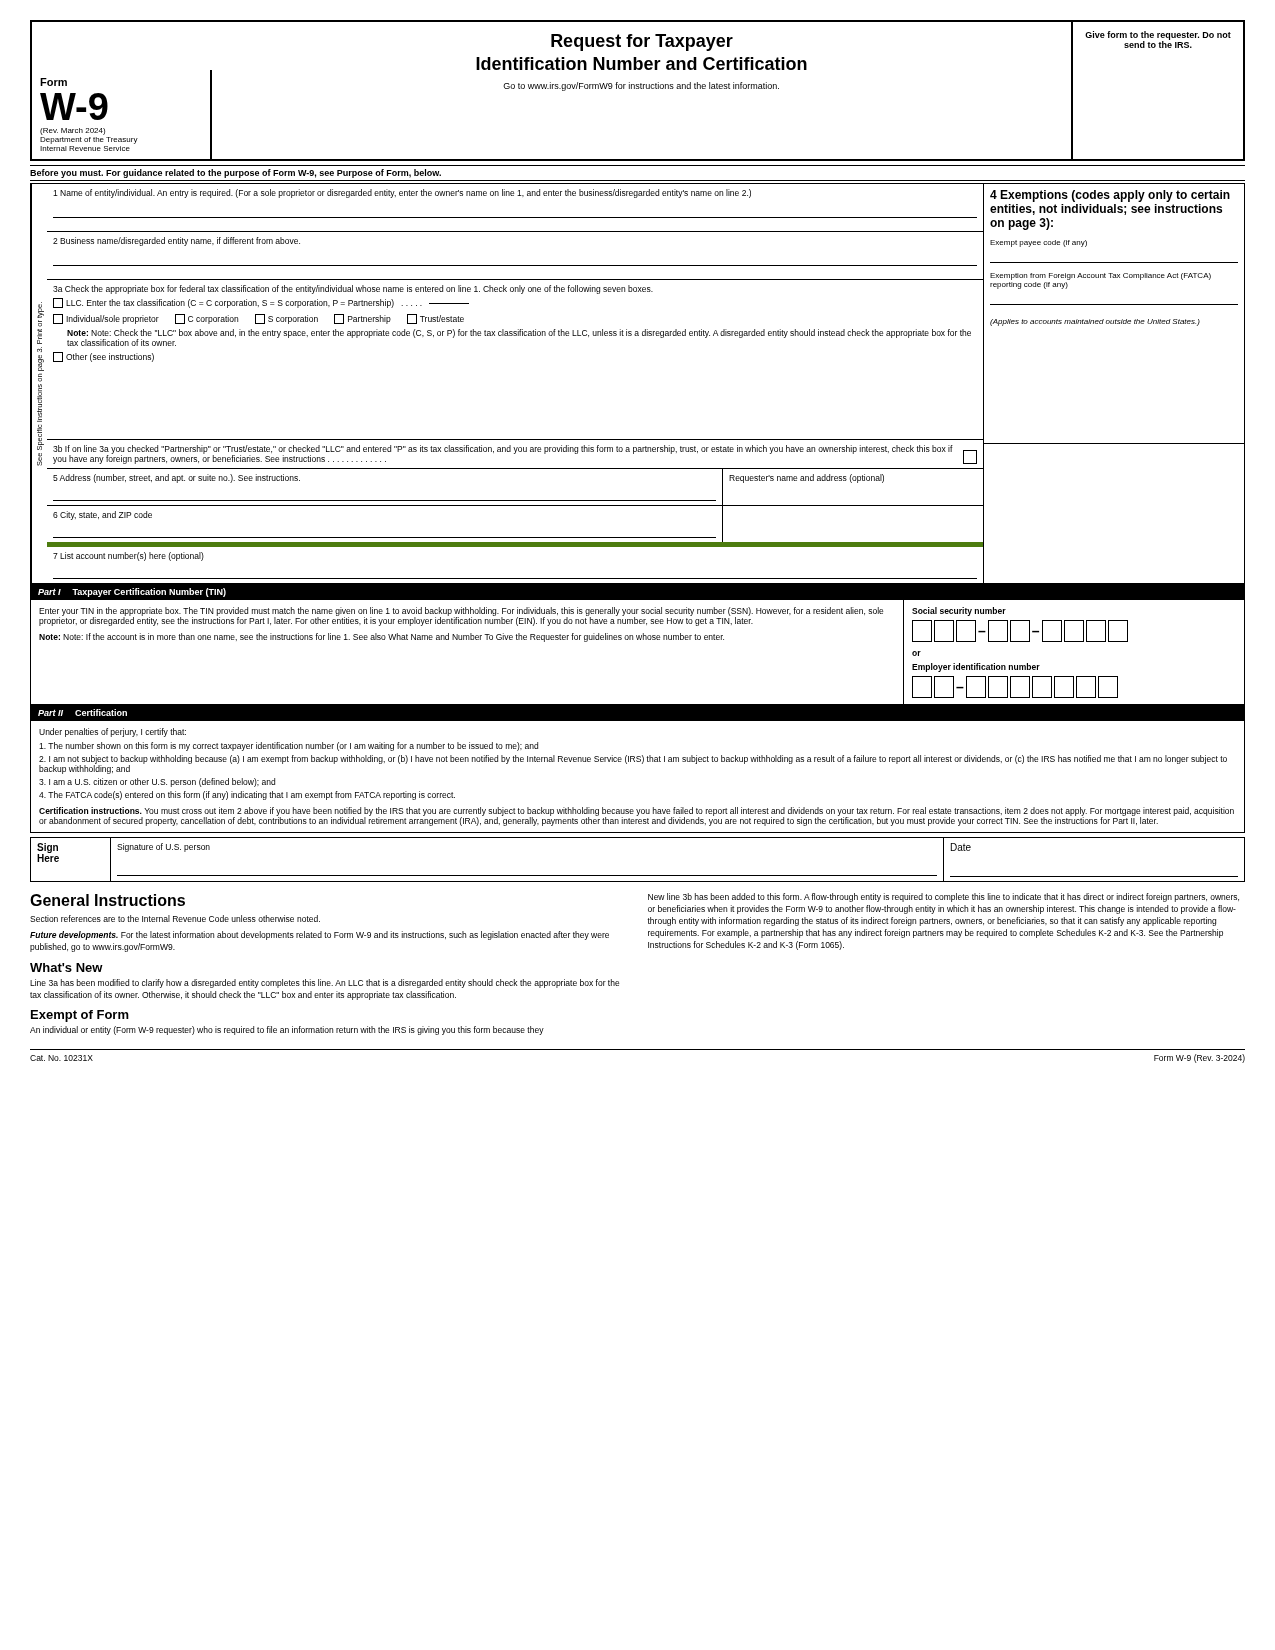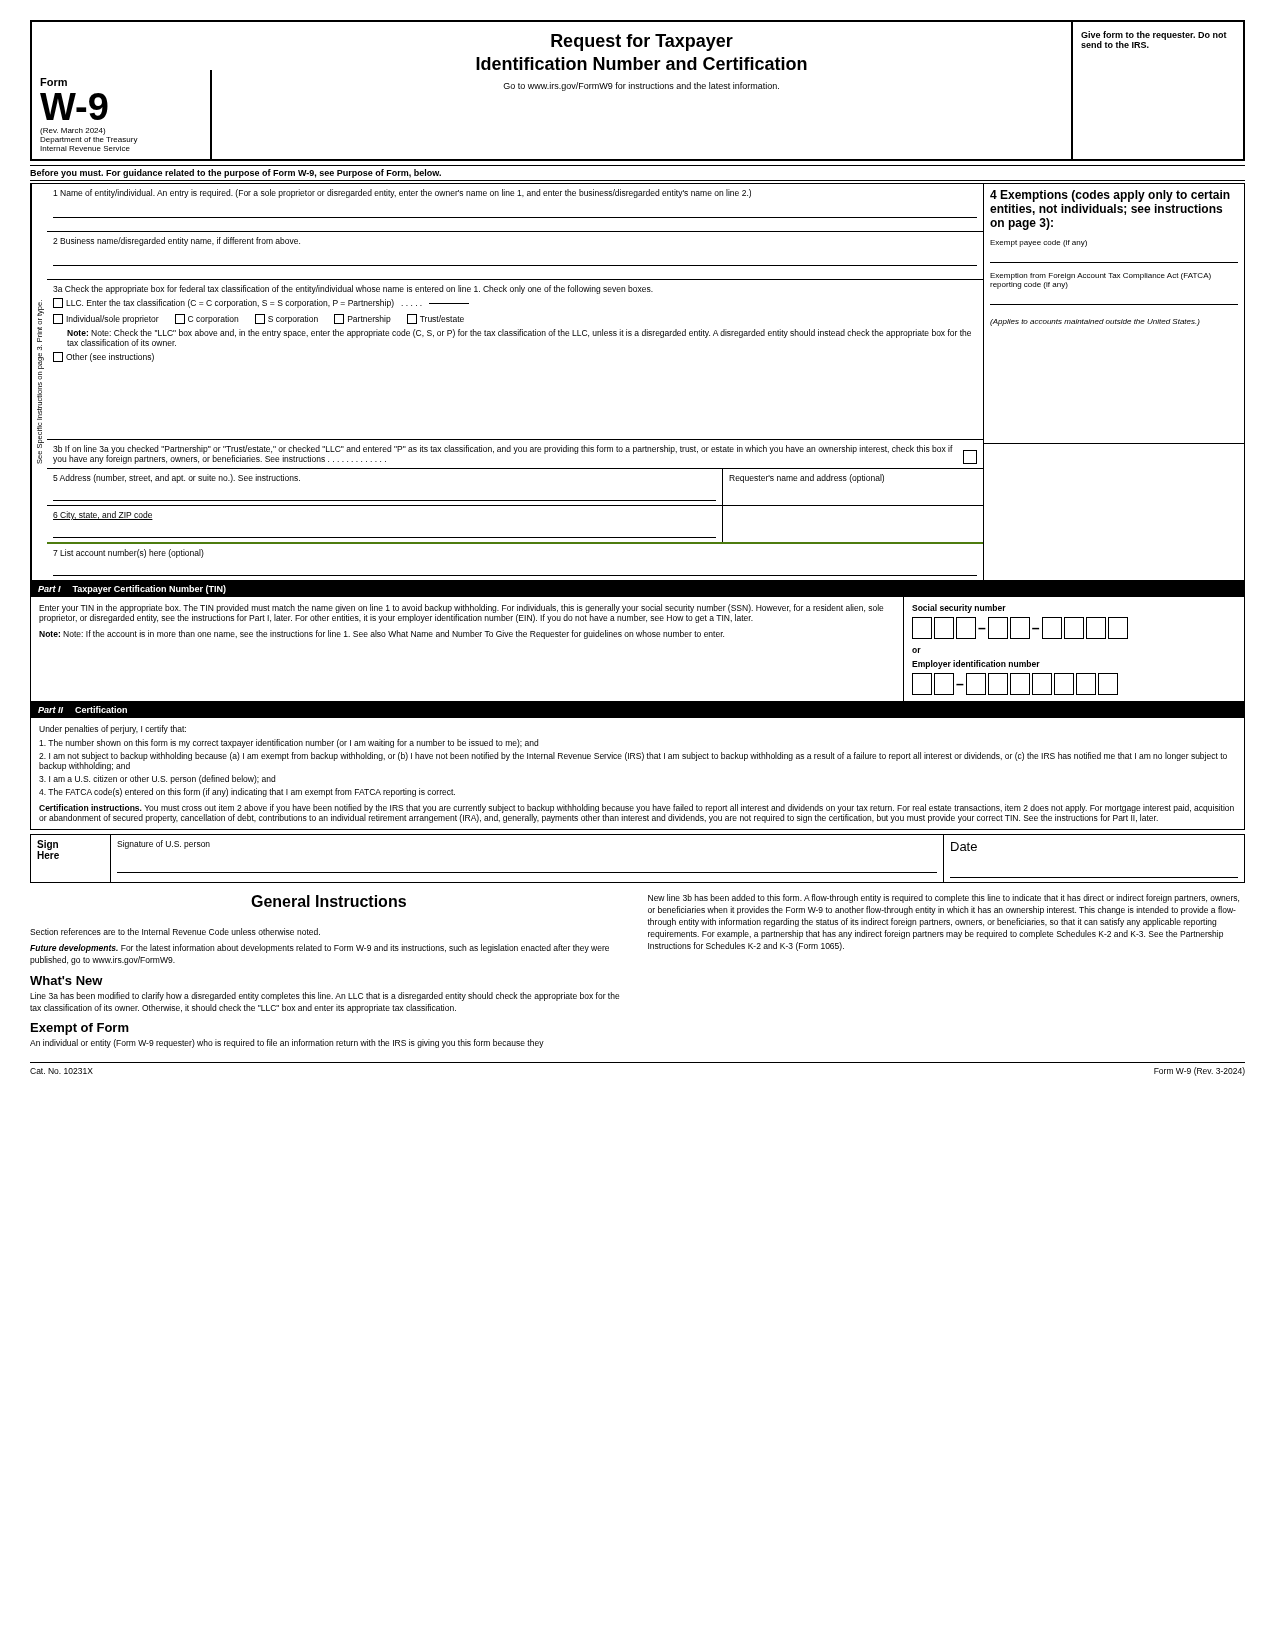"Give form to the requester." .header-right { text-align: none -> center }
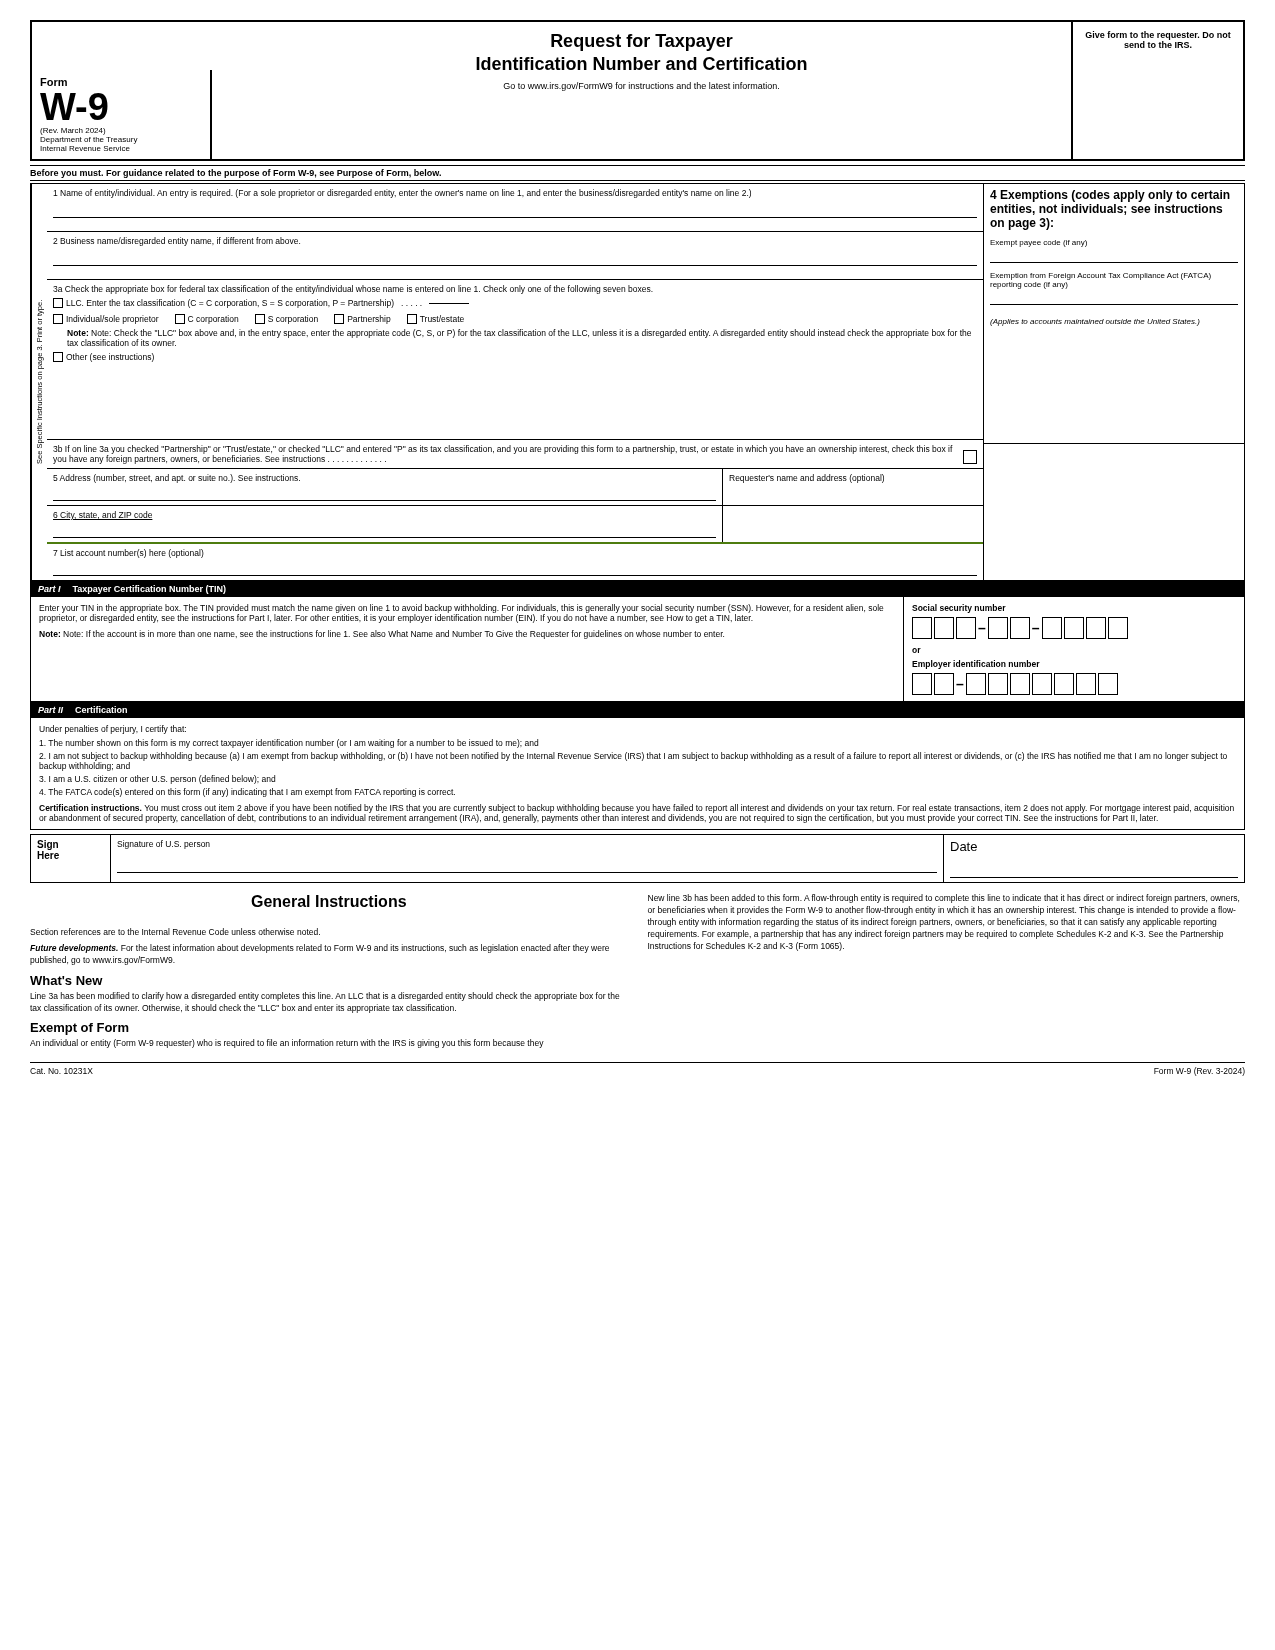"6 City, state, and ZIP" .row-6-7 { border-bottom: 2px solid #4d7c0f -> 5px solid #4d7c0f; text-decoration: underline -> none }
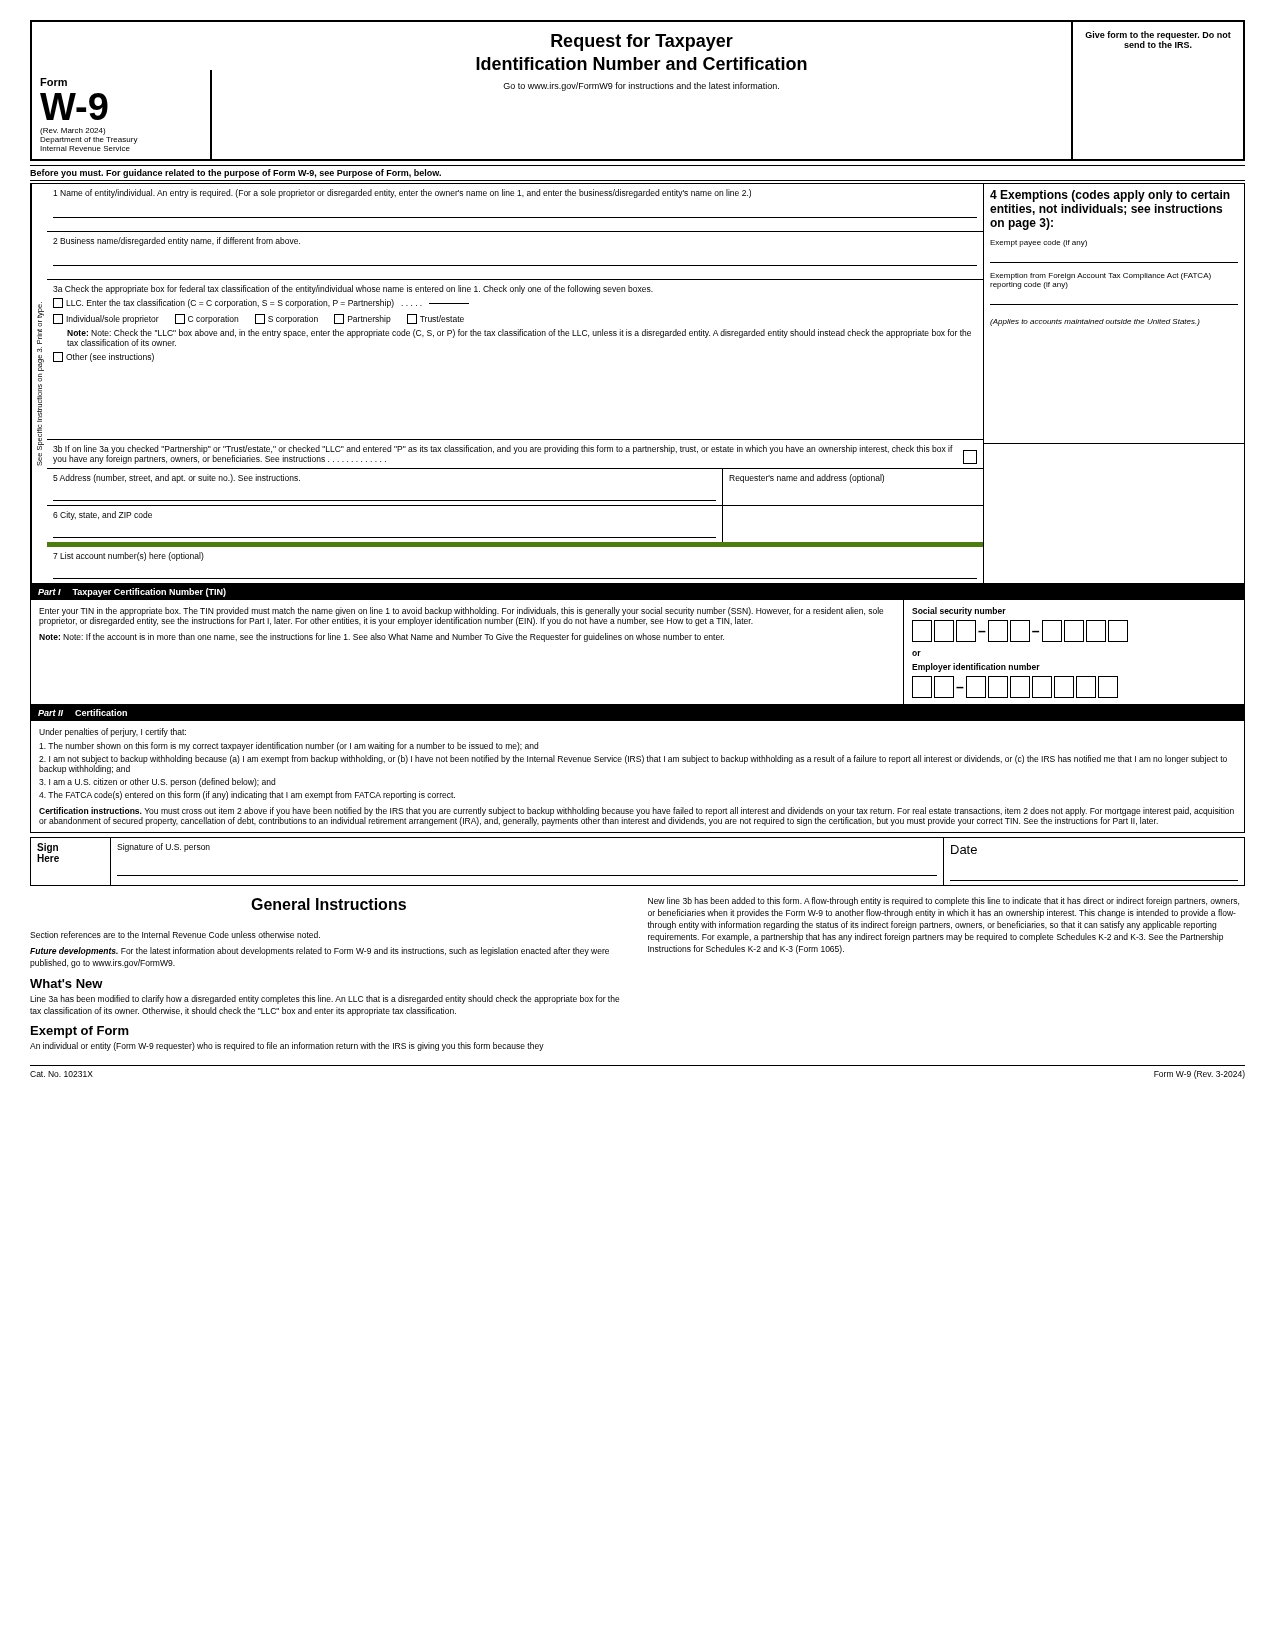"Date" .sign-date { font-size: 13px -> 10px }
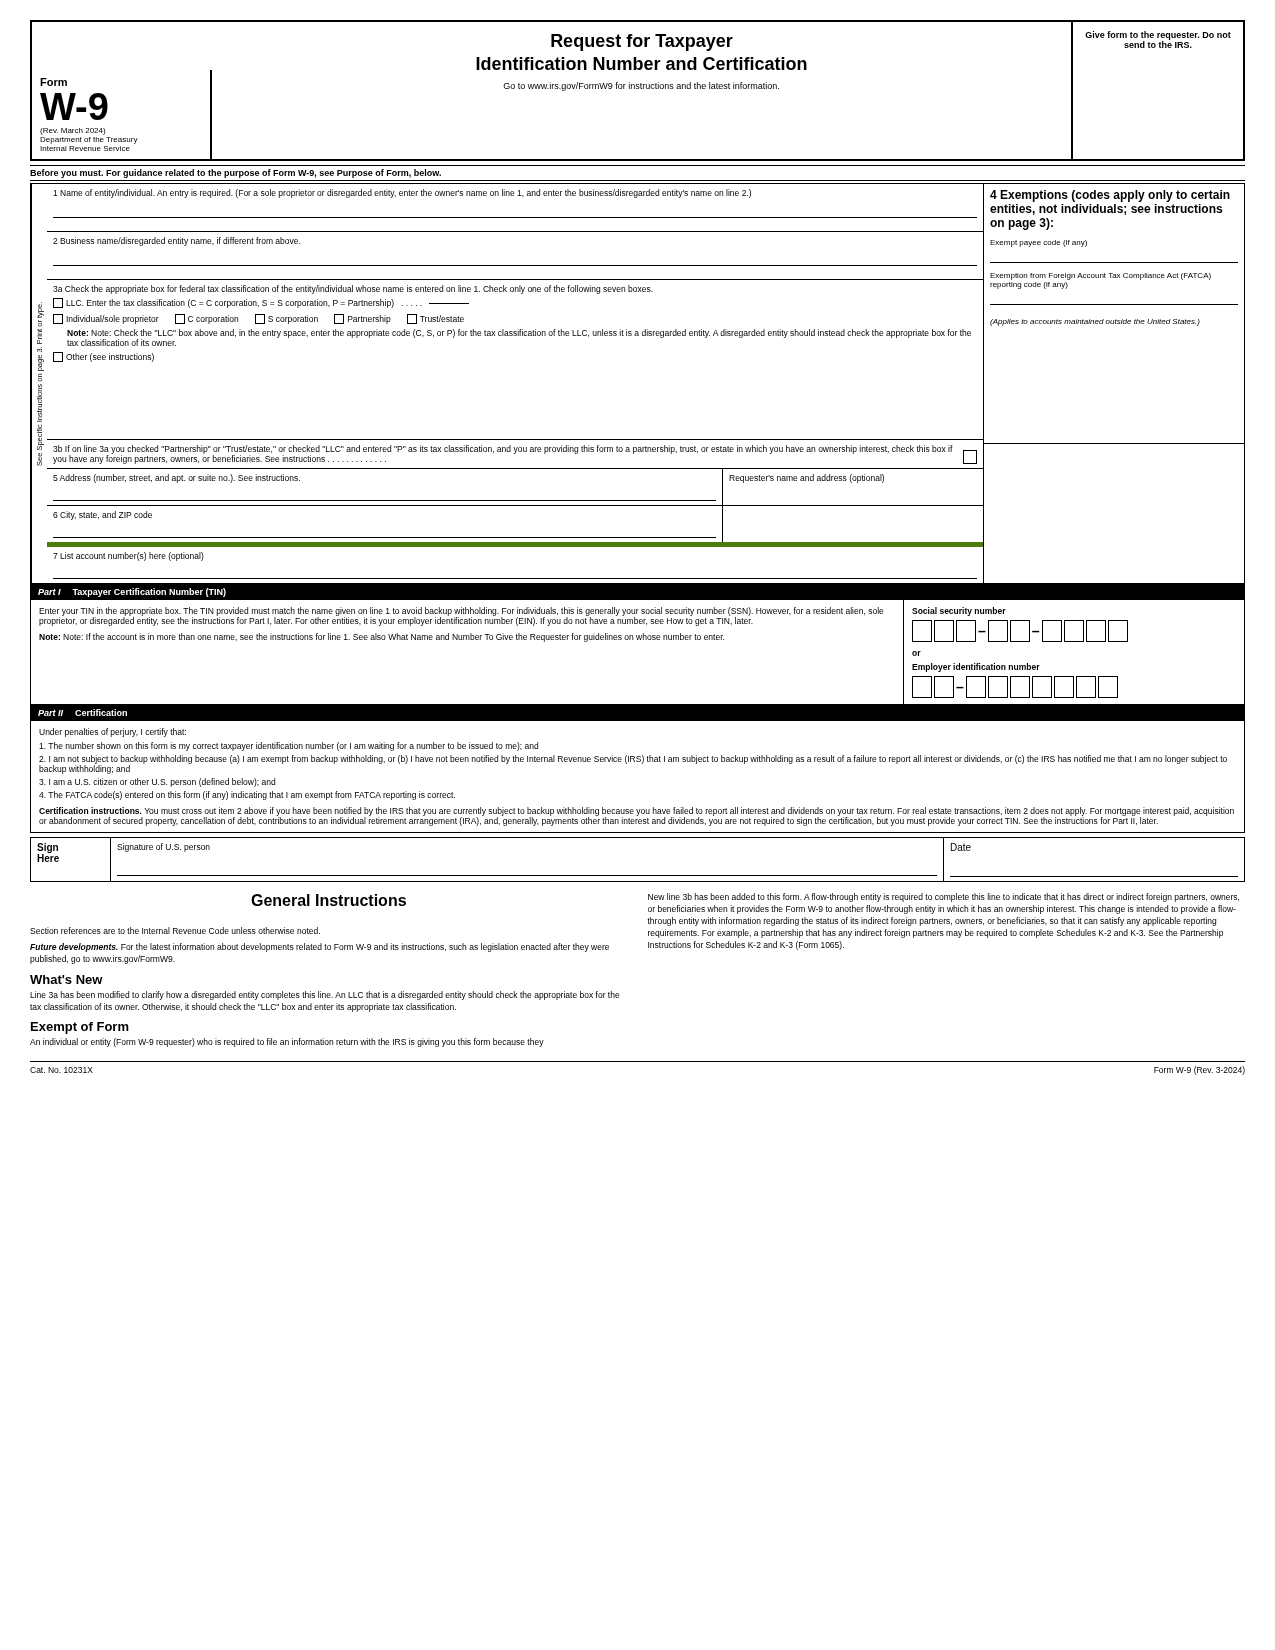"General Instructions" .gen-section-title { margin-bottom: 16px -> 4px; text-align: center -> none }
